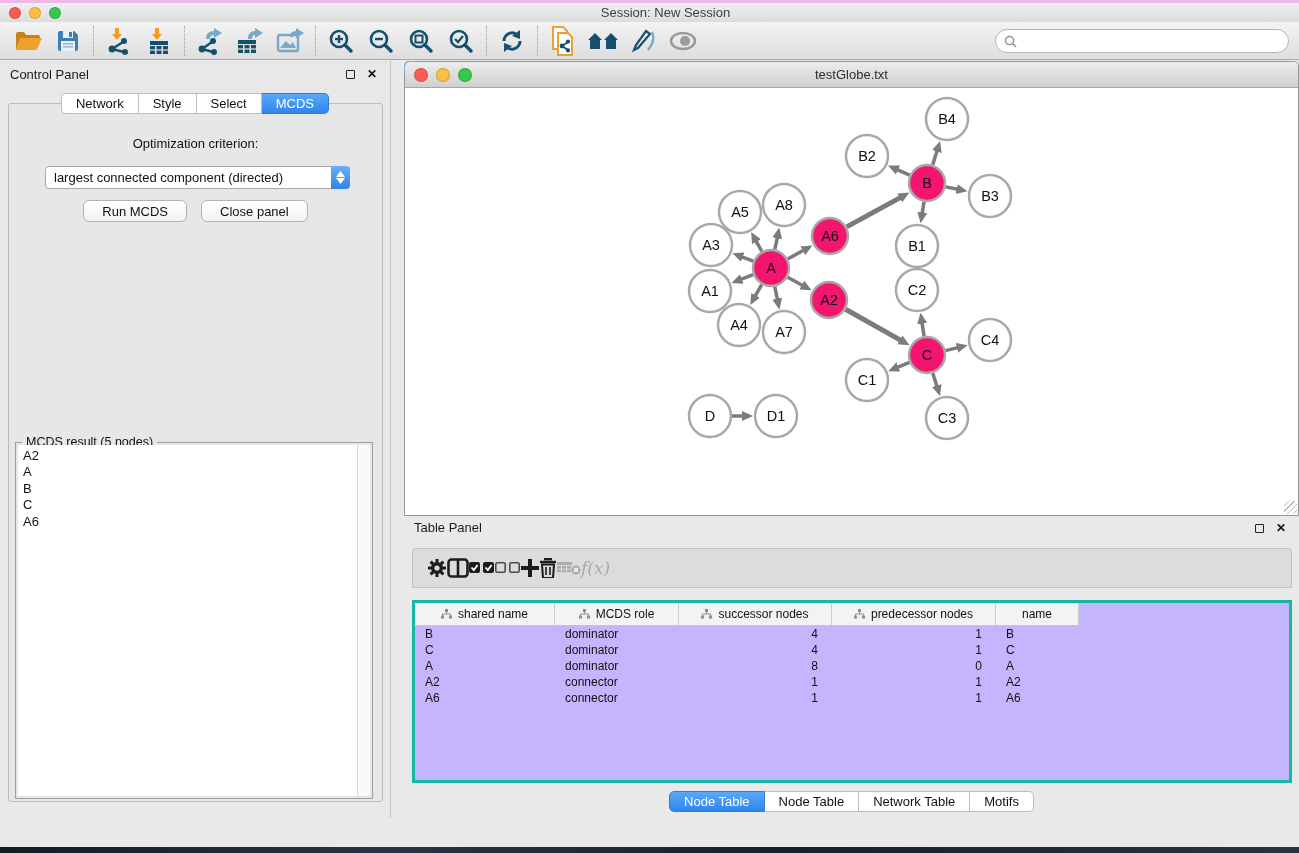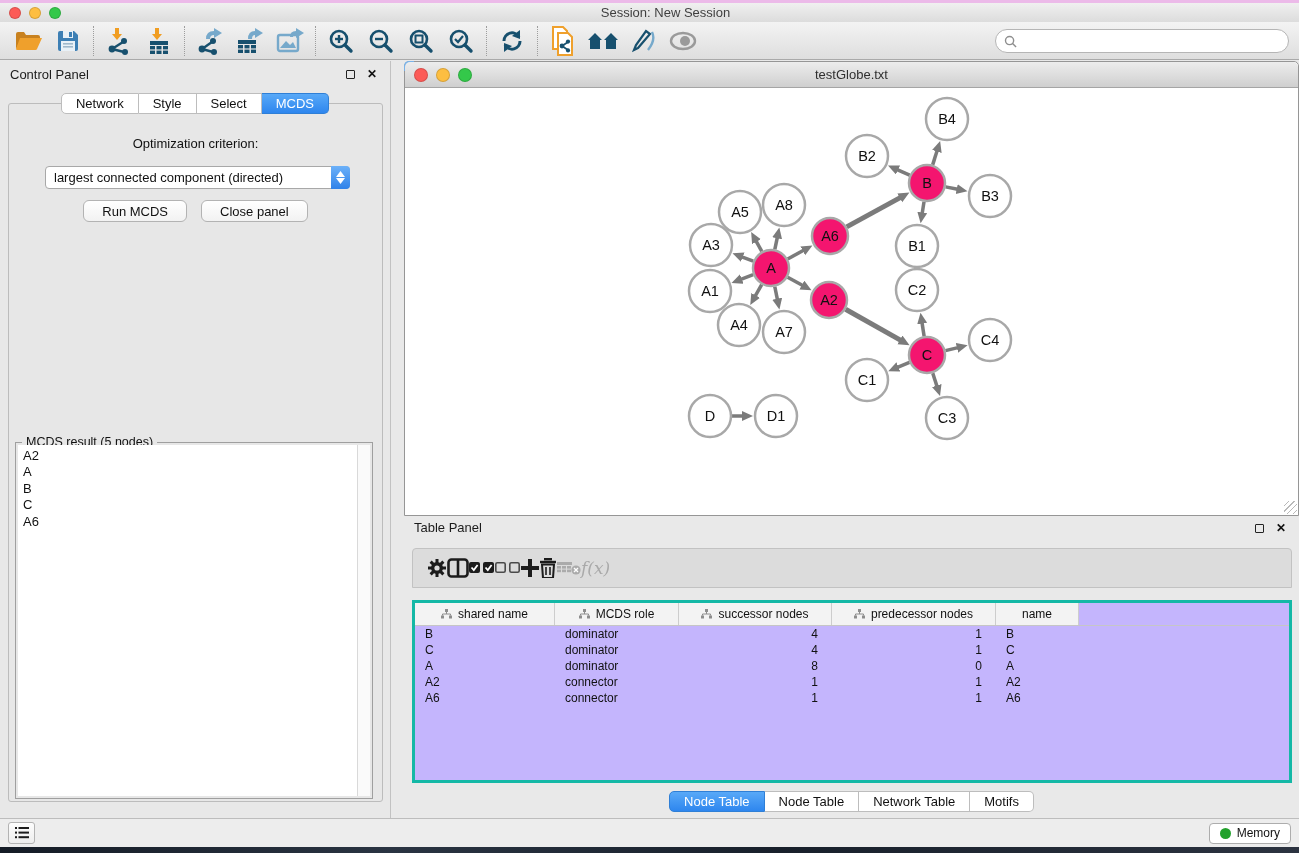"Memory" div.statusbar { html: <div> <button> <svg> <g> <rect></rect> <rect></rect> <rect></rect> <rect></rect> <rect></rect> <rect></rect> </g> </svg> </button> <button> <span></span> <span>Memory</span> </button> </div> -> none }
